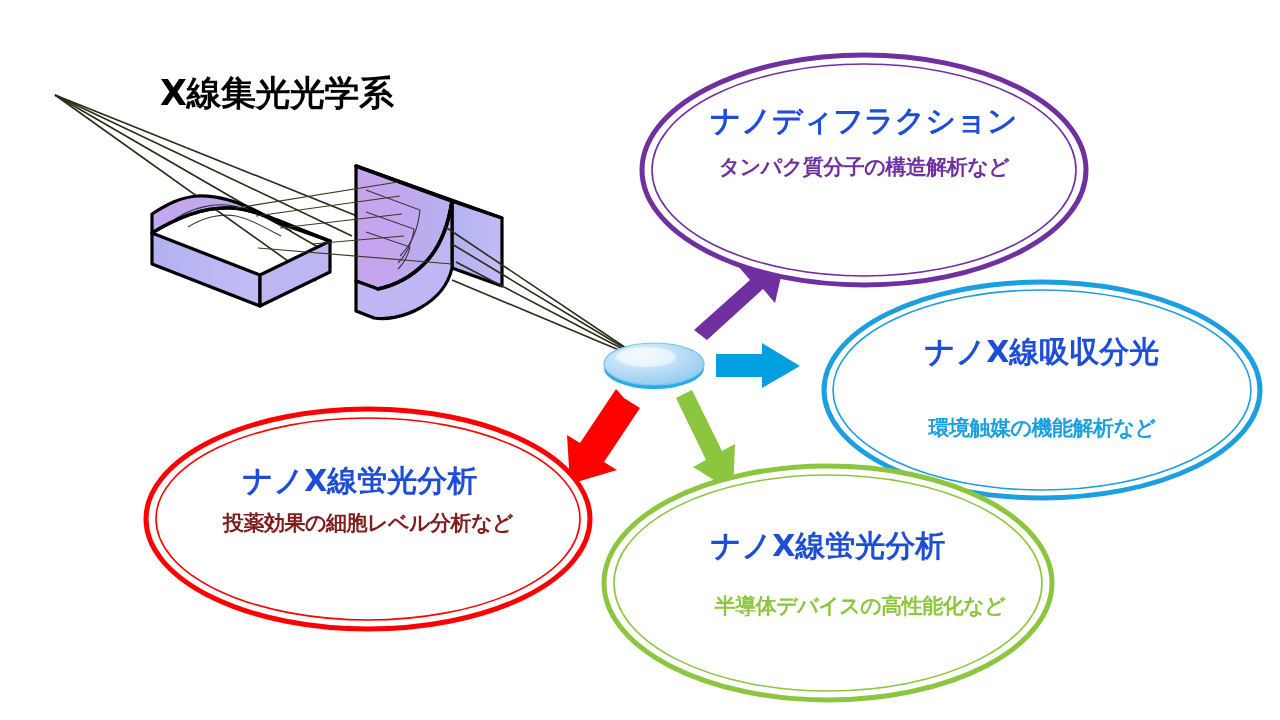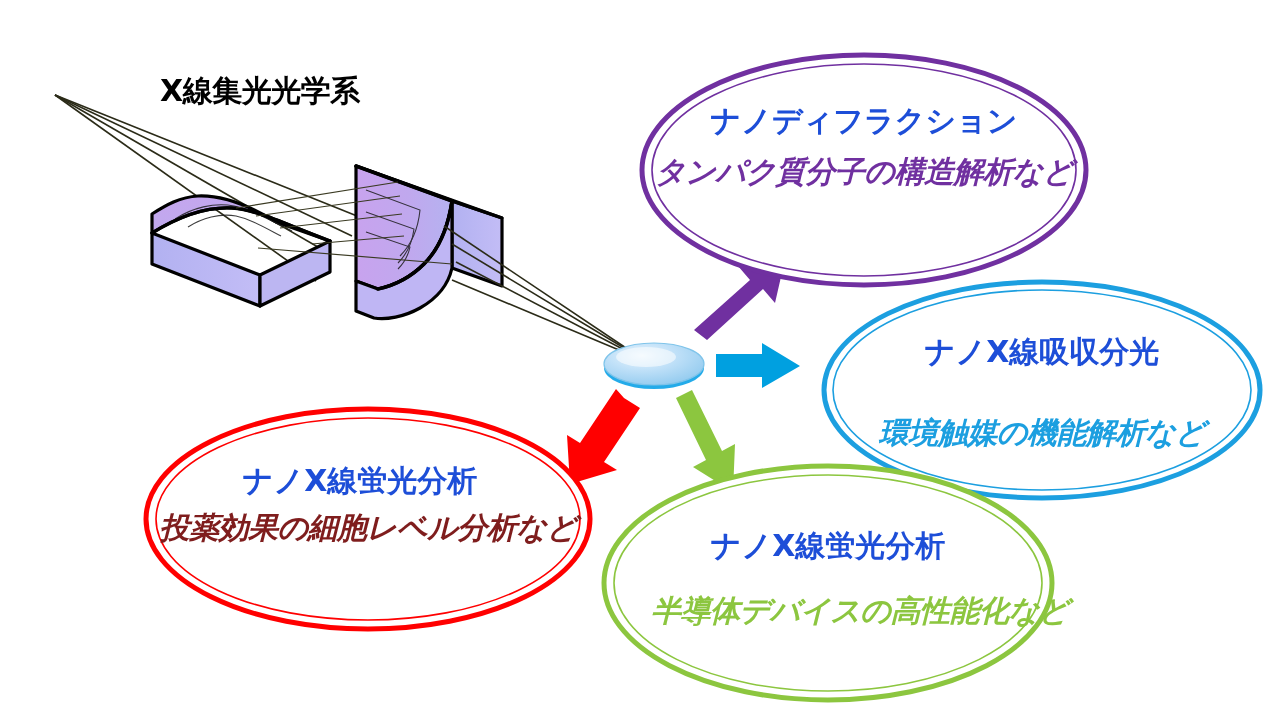"X線集光光学系" .optics-title { font-size: 30px -> 35px }
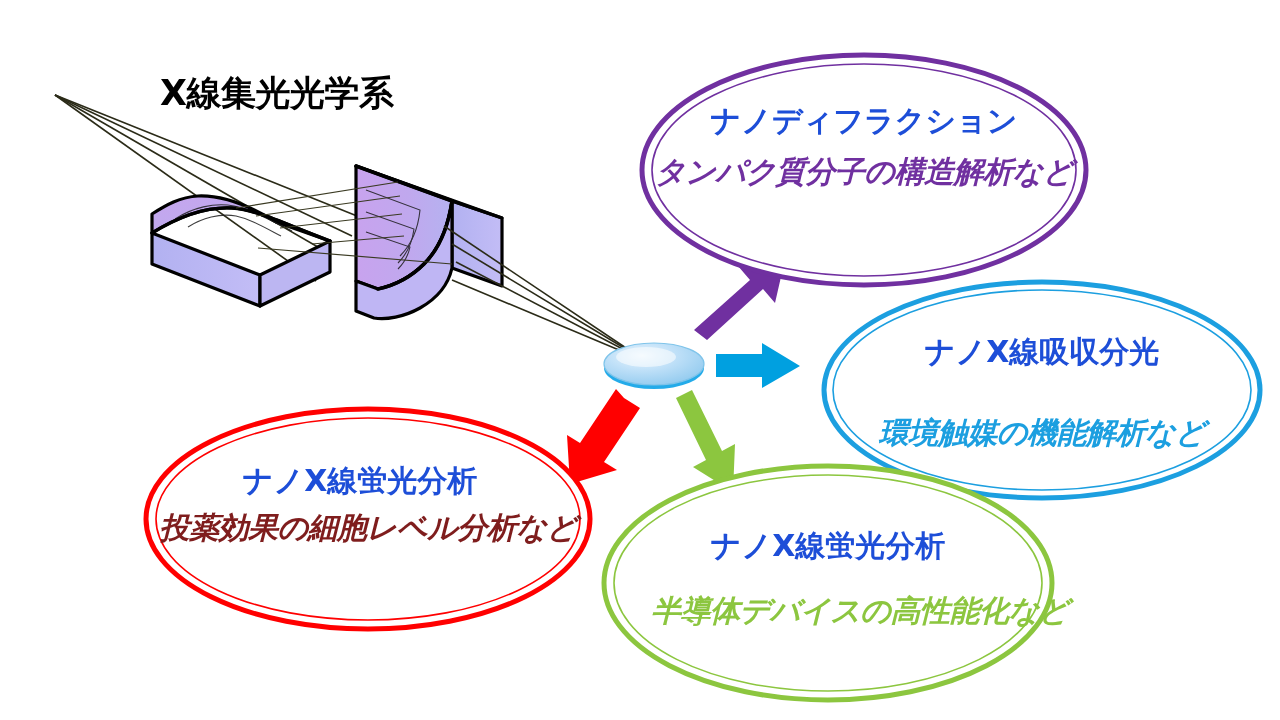"タンパク質分子の構造解析など" .node-sub { font-size: 30px -> 21px; font-style: italic -> none }
